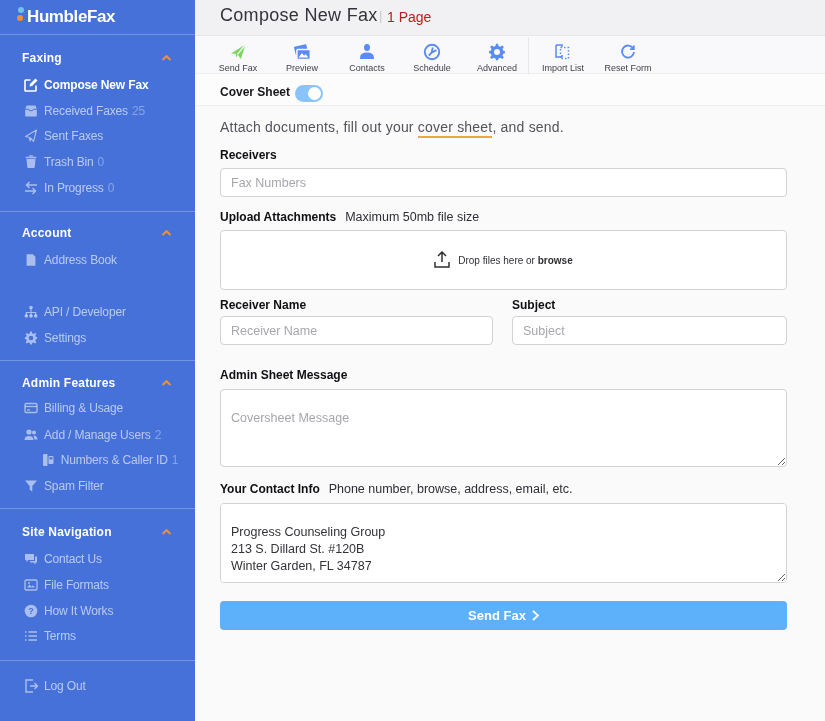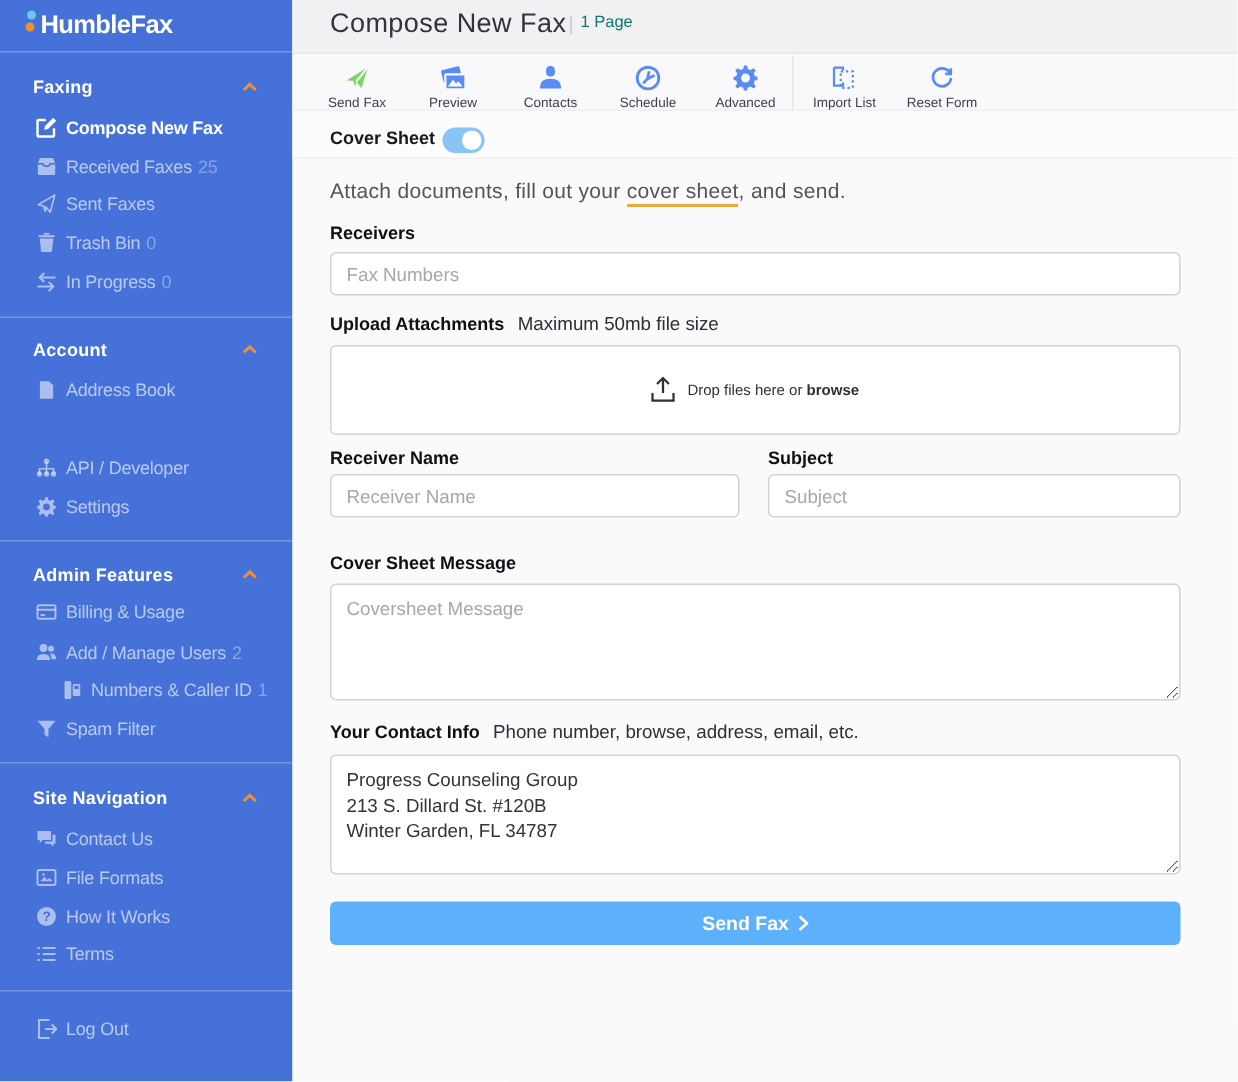"1 Page" #hdr .pages { color: #0f766e -> #b91c1c; font-size: 11px -> 14px }
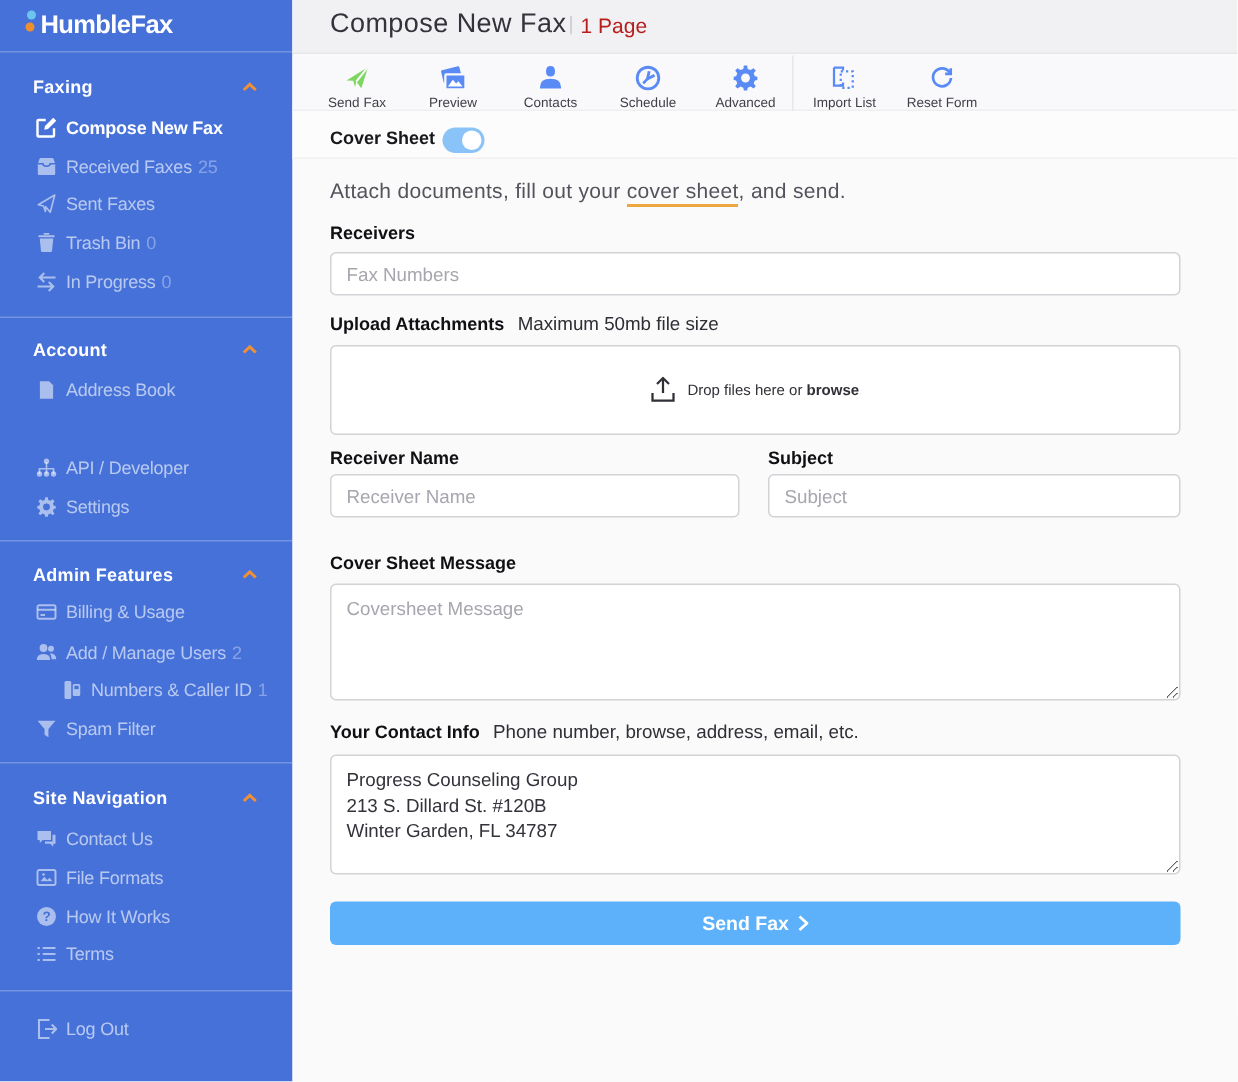"Cover Sheet Message" div.abs { text: Cover -> Admin }
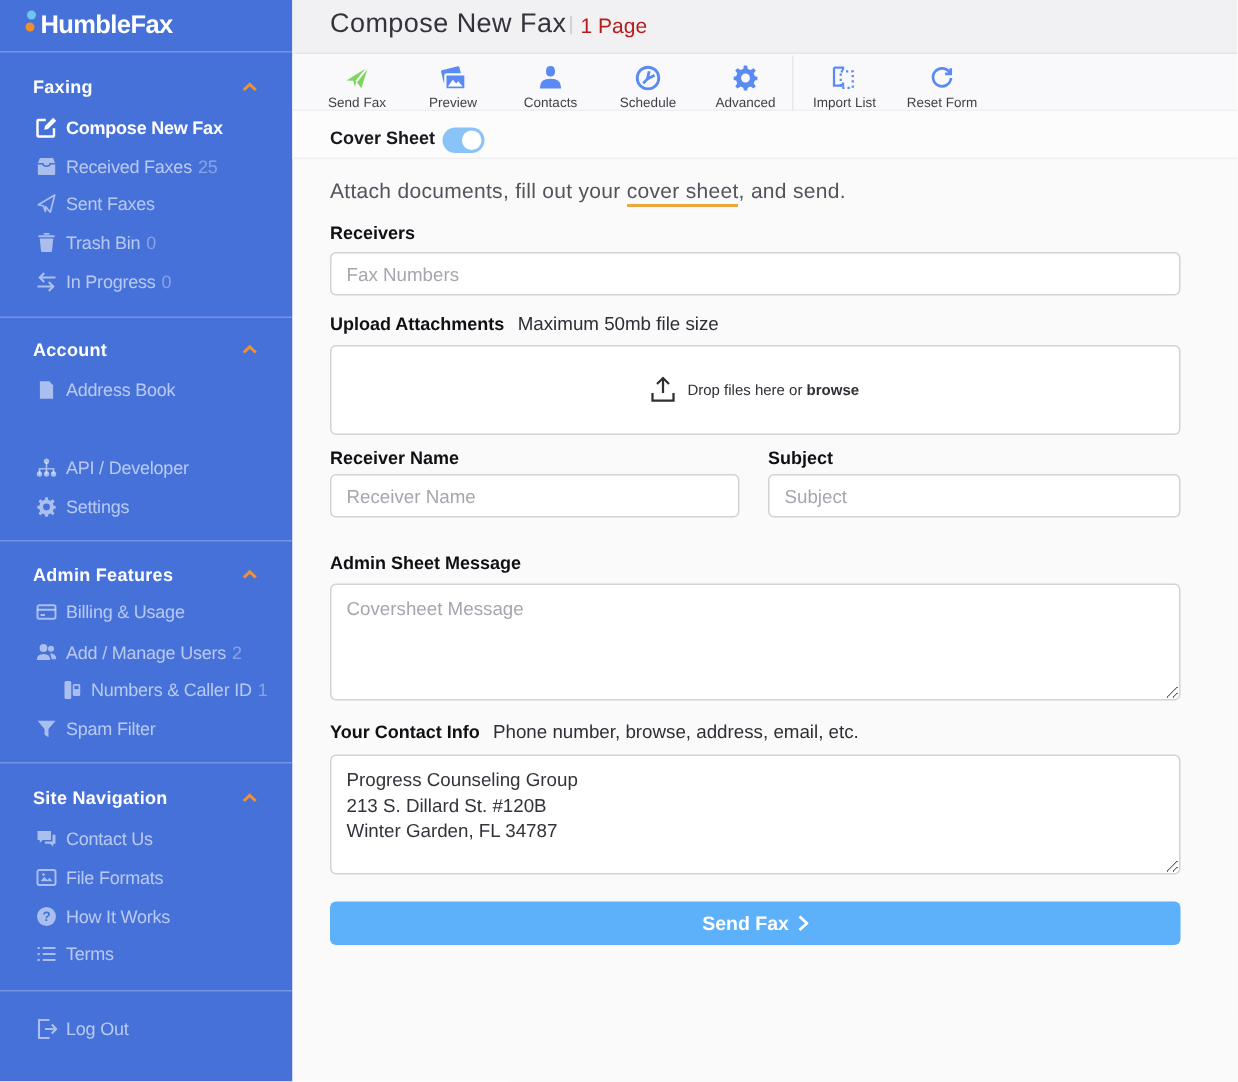"Coversheet Message" textarea { padding: 8px 10px -> 20px 10px }
